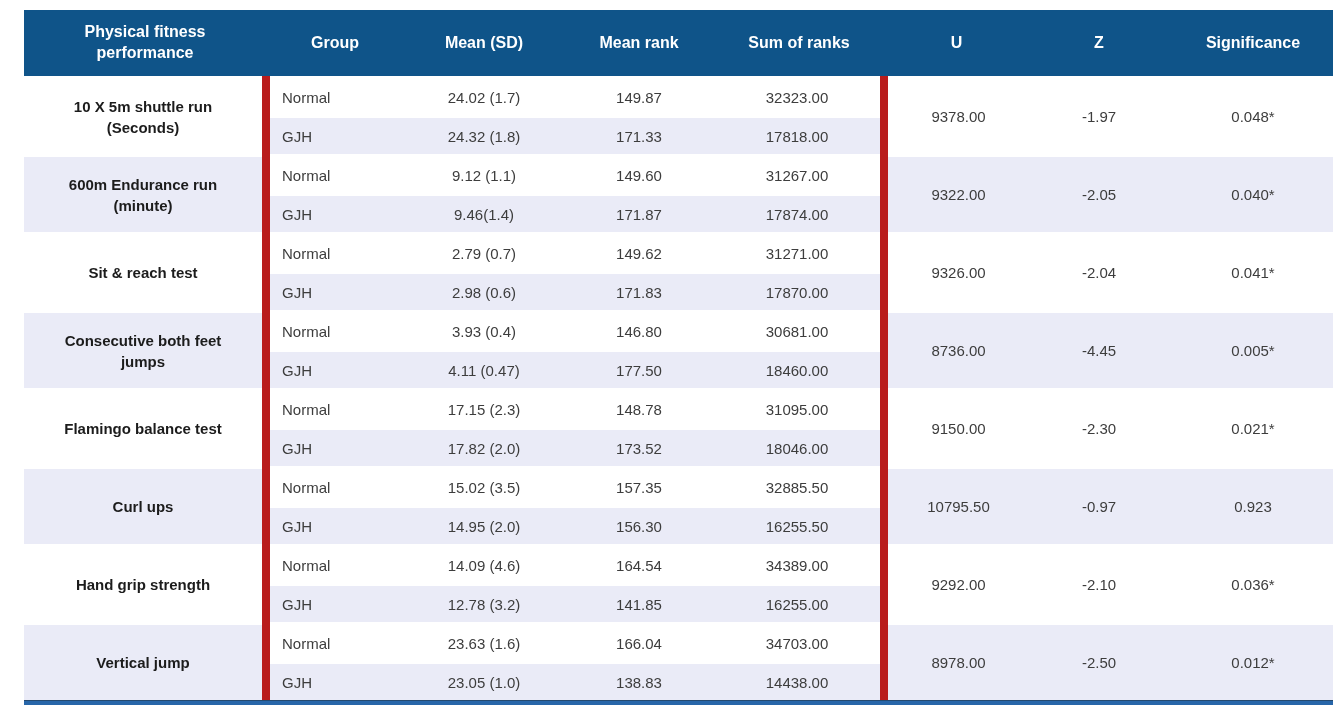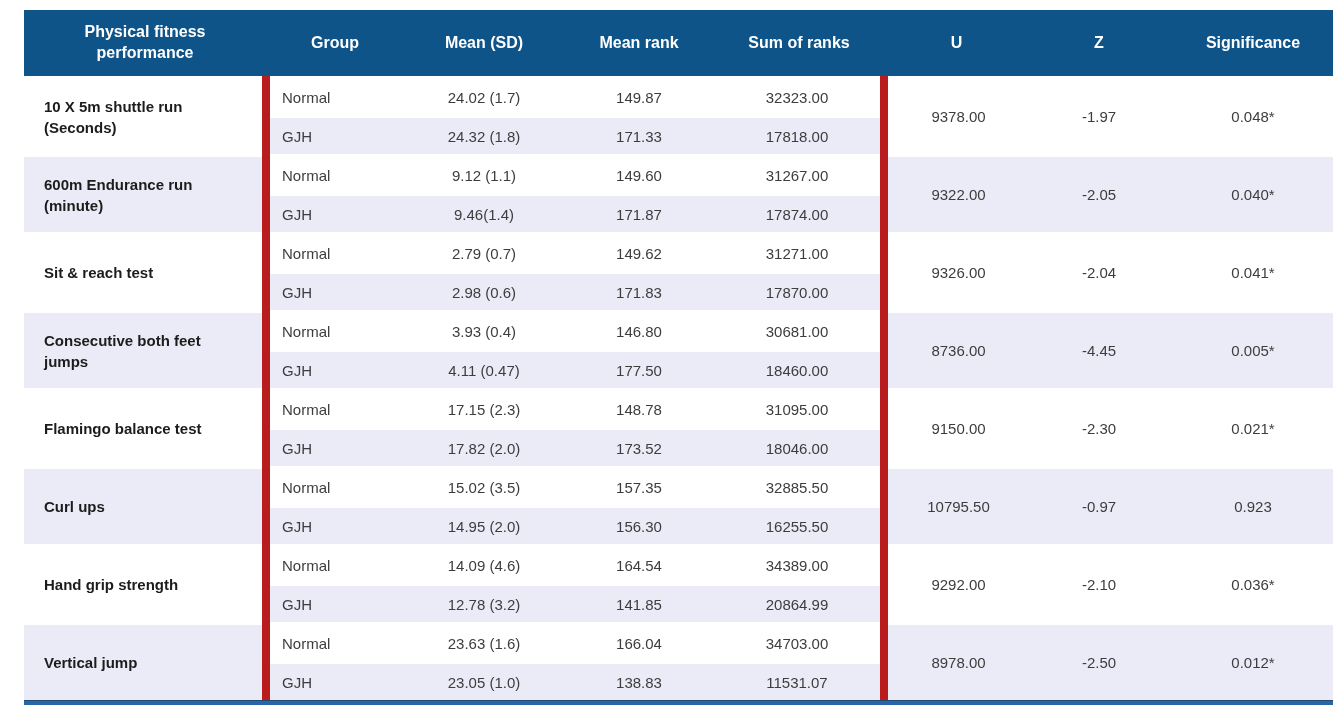"10 X 5m shuttle run" td.test { text-align: none -> center }
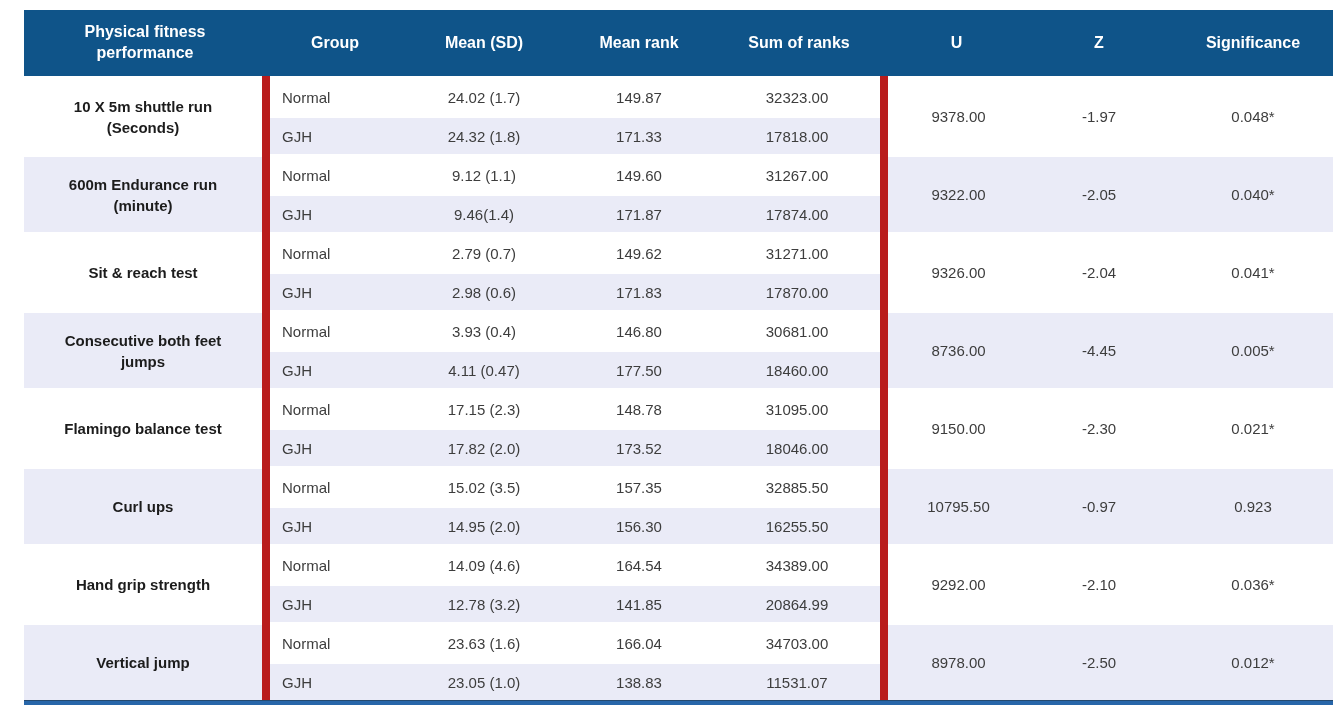"20864.99" td.mid { text: 20864.99 -> 16255.00 }
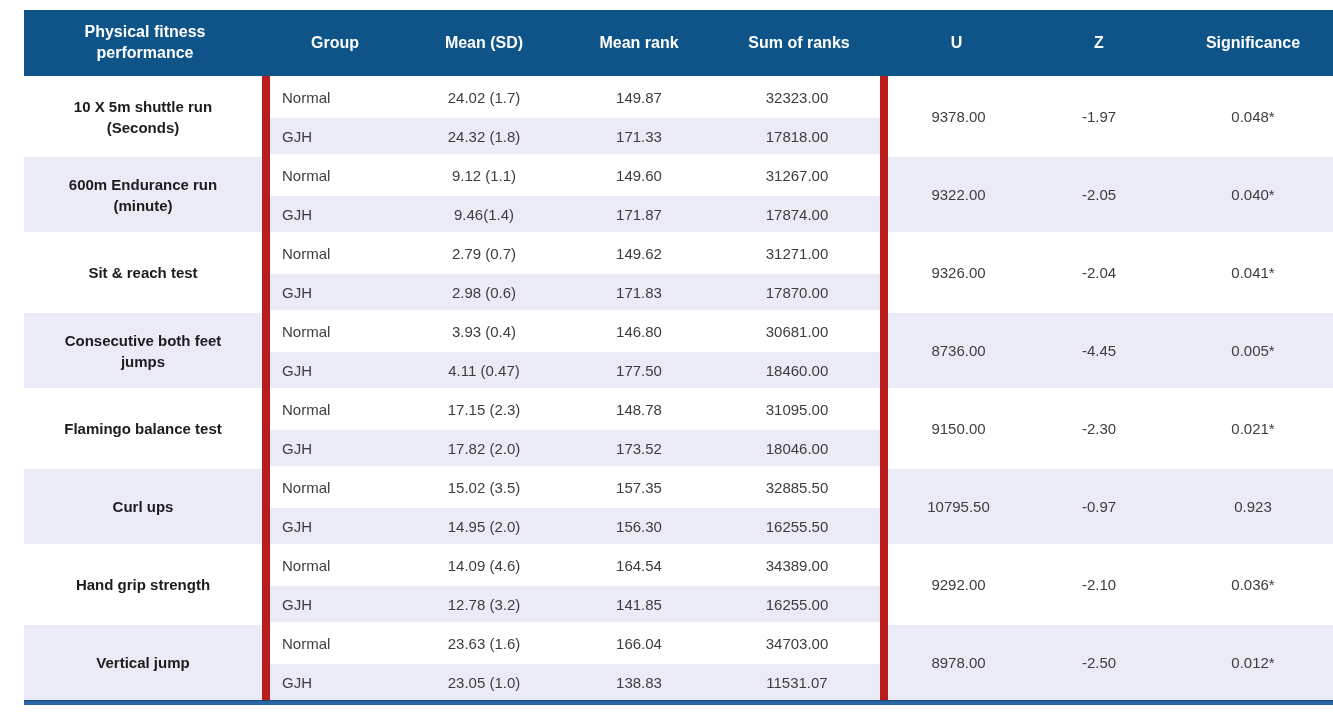"11531.07" td.mid { text: 11531.07 -> 14438.00 }
